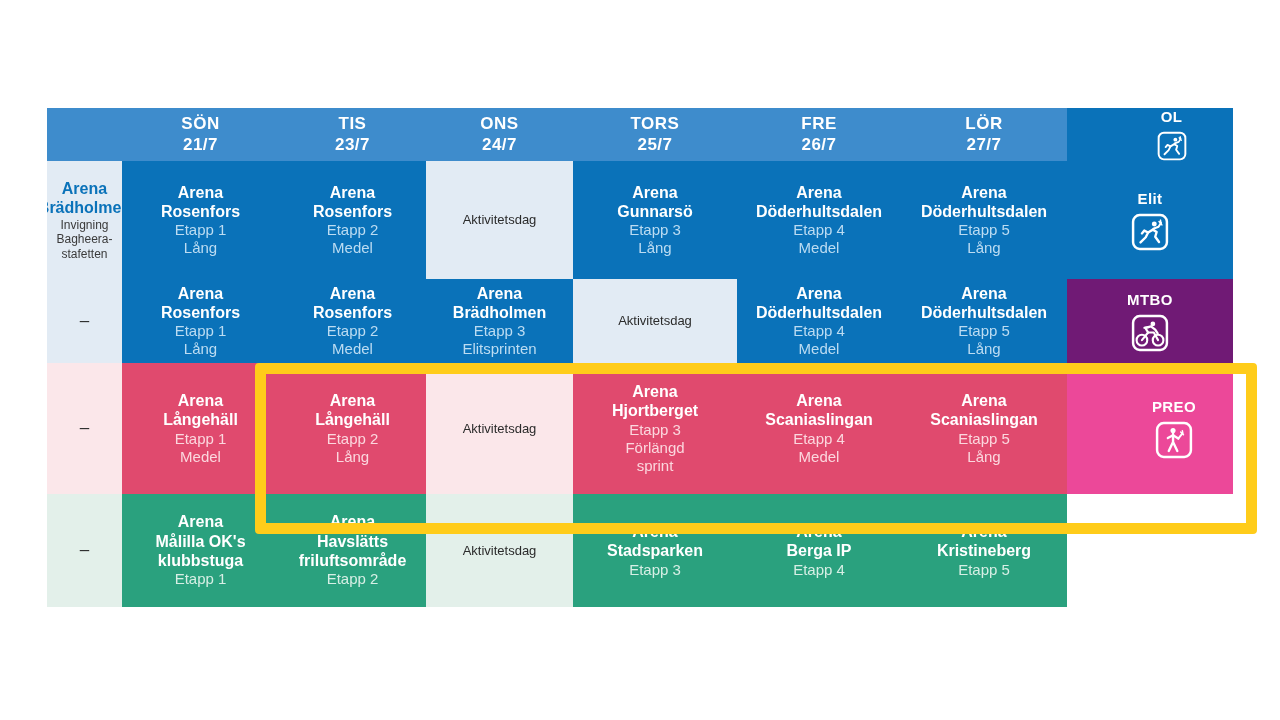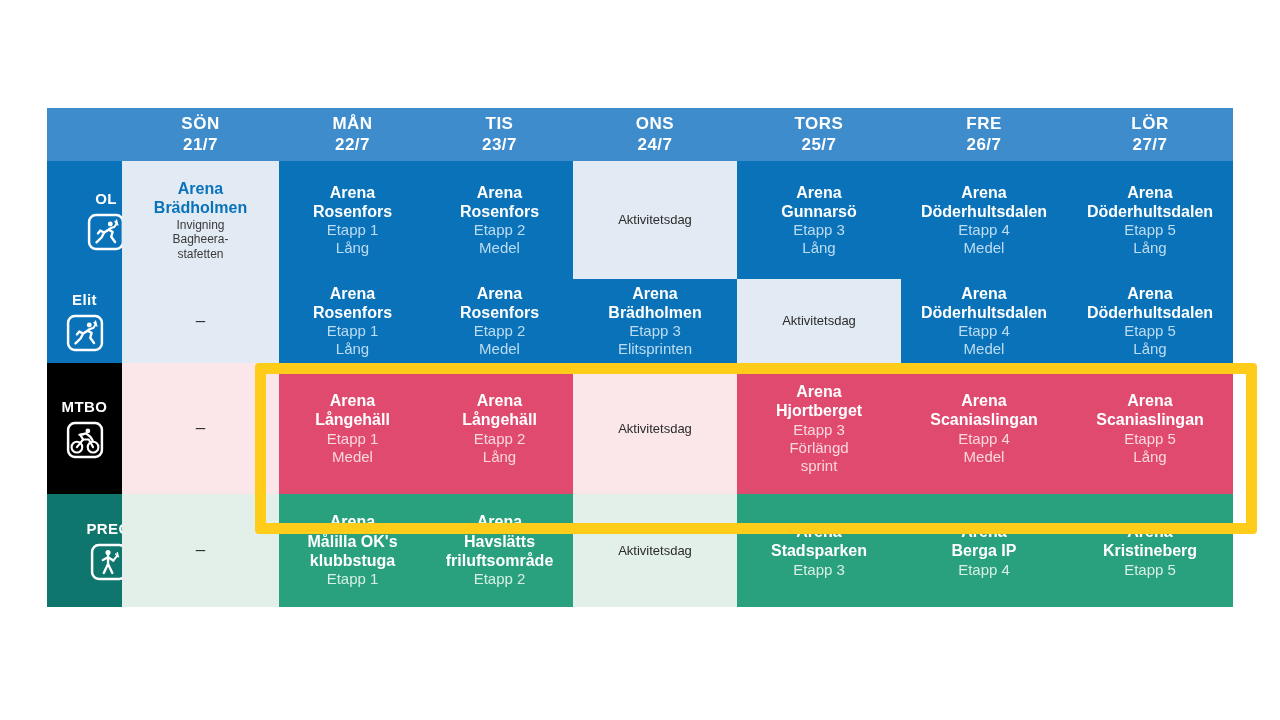"MÅN" div.day-head { html: <div> <div>MÅN</div> <div>22/7</div> </div> -> none }
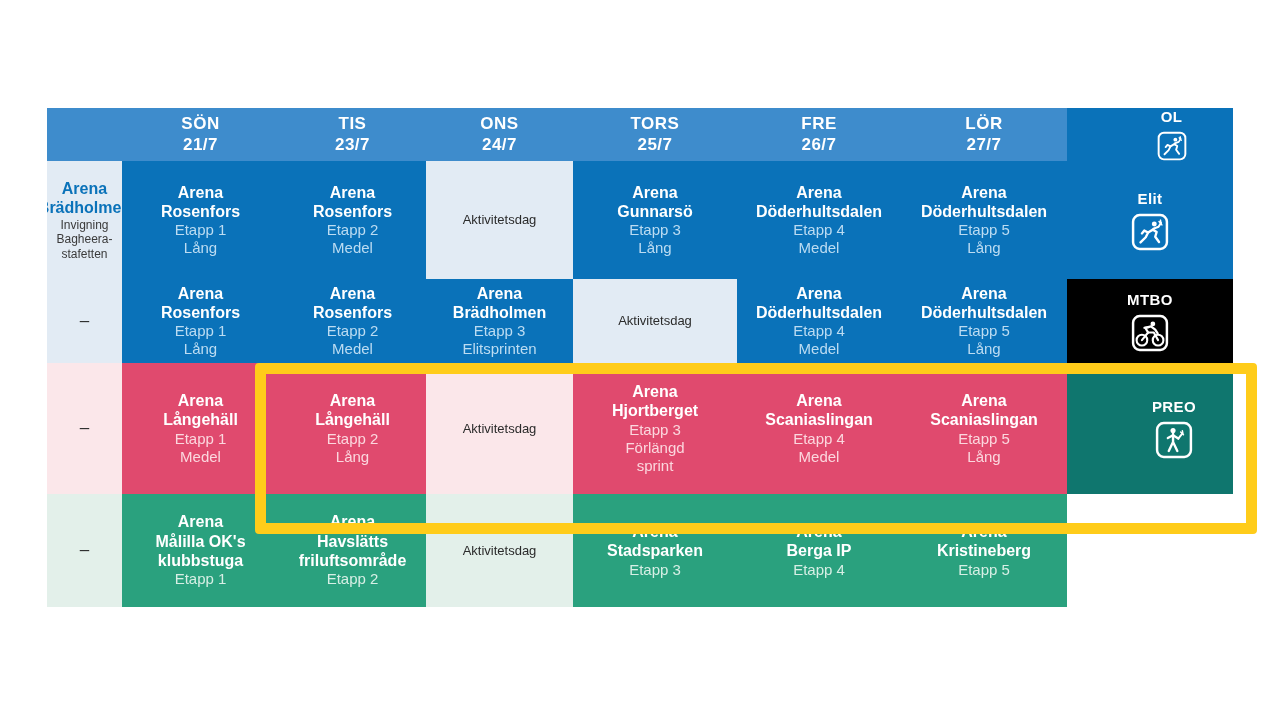"MTBO" .disc-mtbo { background: #000000 -> #701a75 }
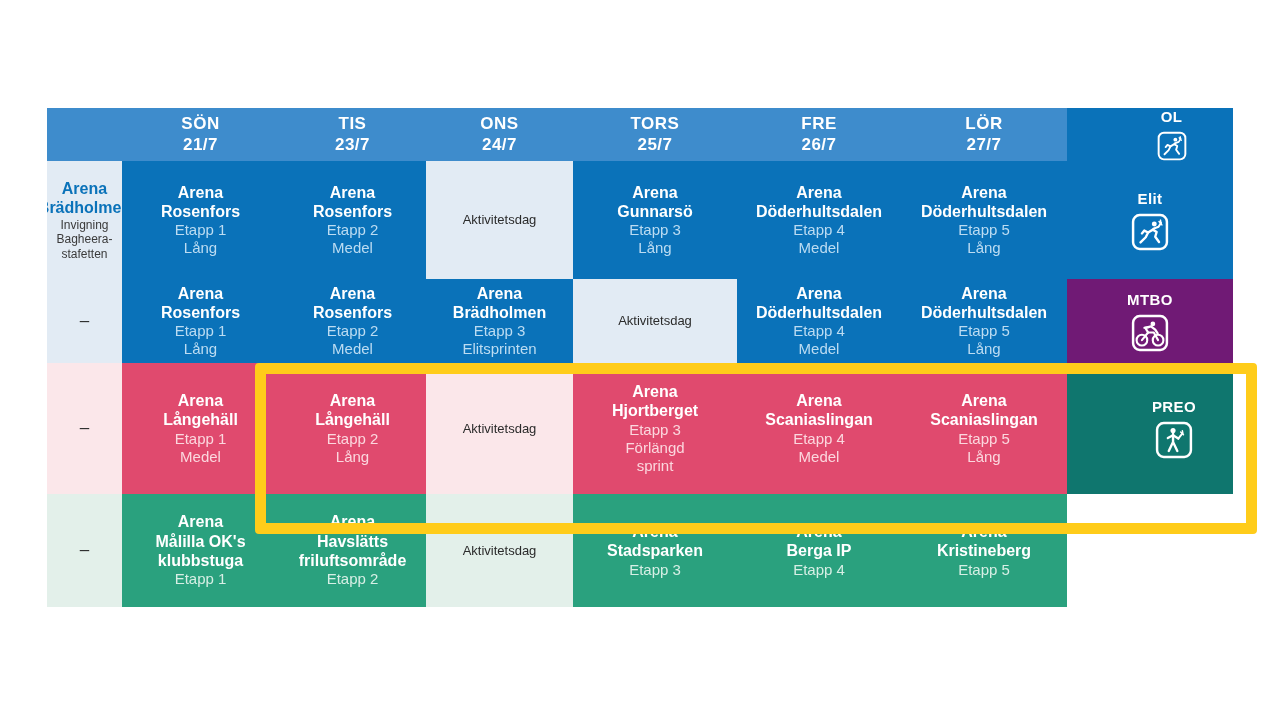"PREO" .disc-preo { background: #0f766e -> #ec4899 }
